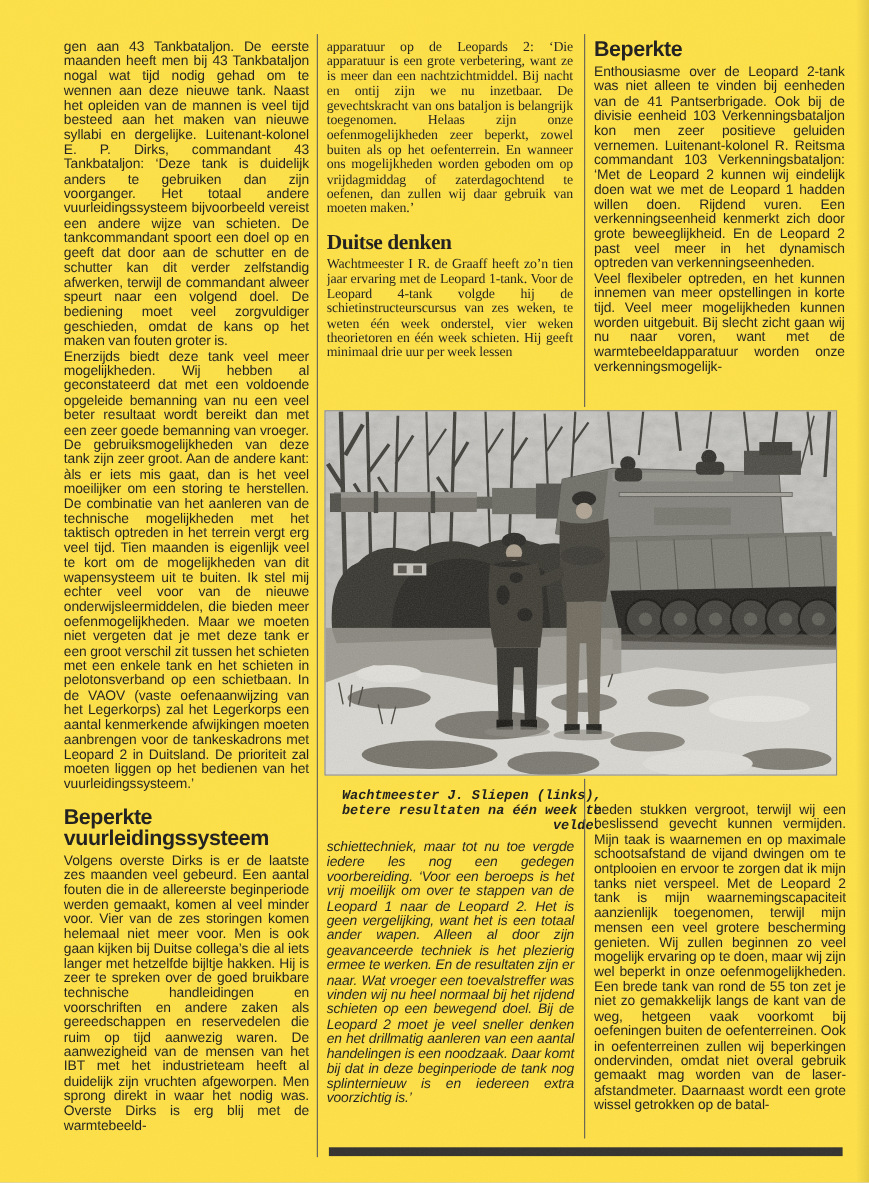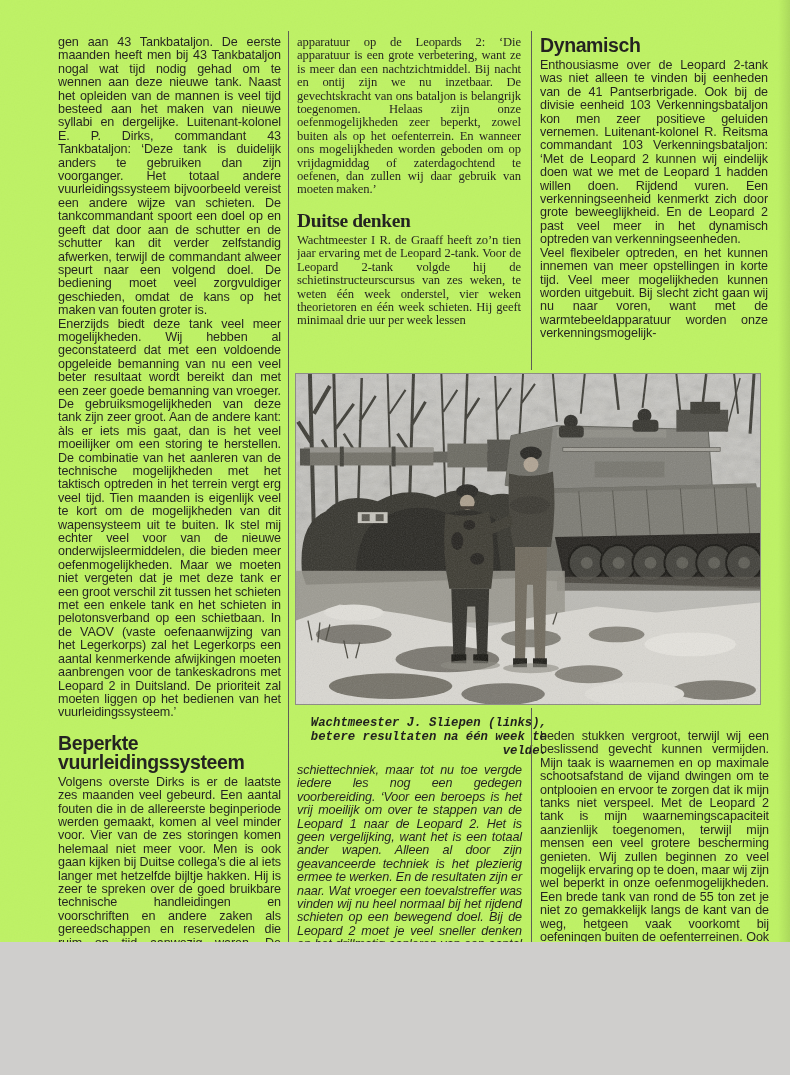"gen aan 43 Tankbataljon. De" #page { background: #bef264 -> #fde047; height: 942px -> 1075px }
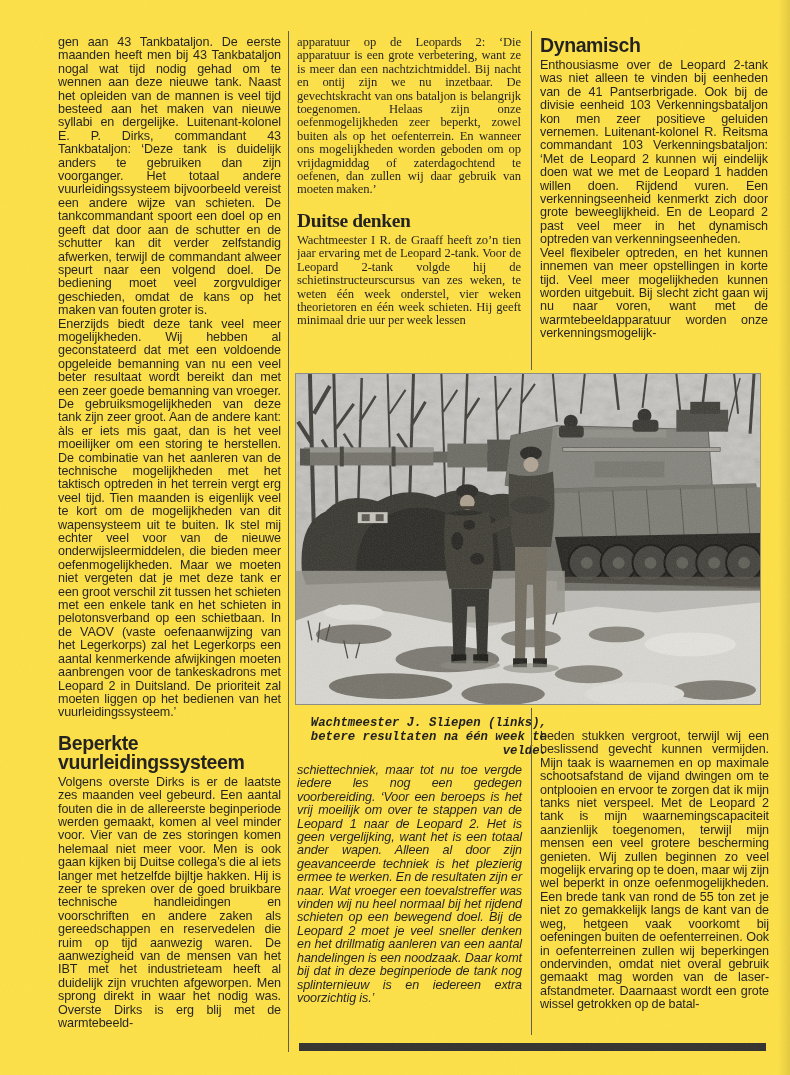"Dynamisch" h2.sect { text: Dynamisch -> Beperkte }
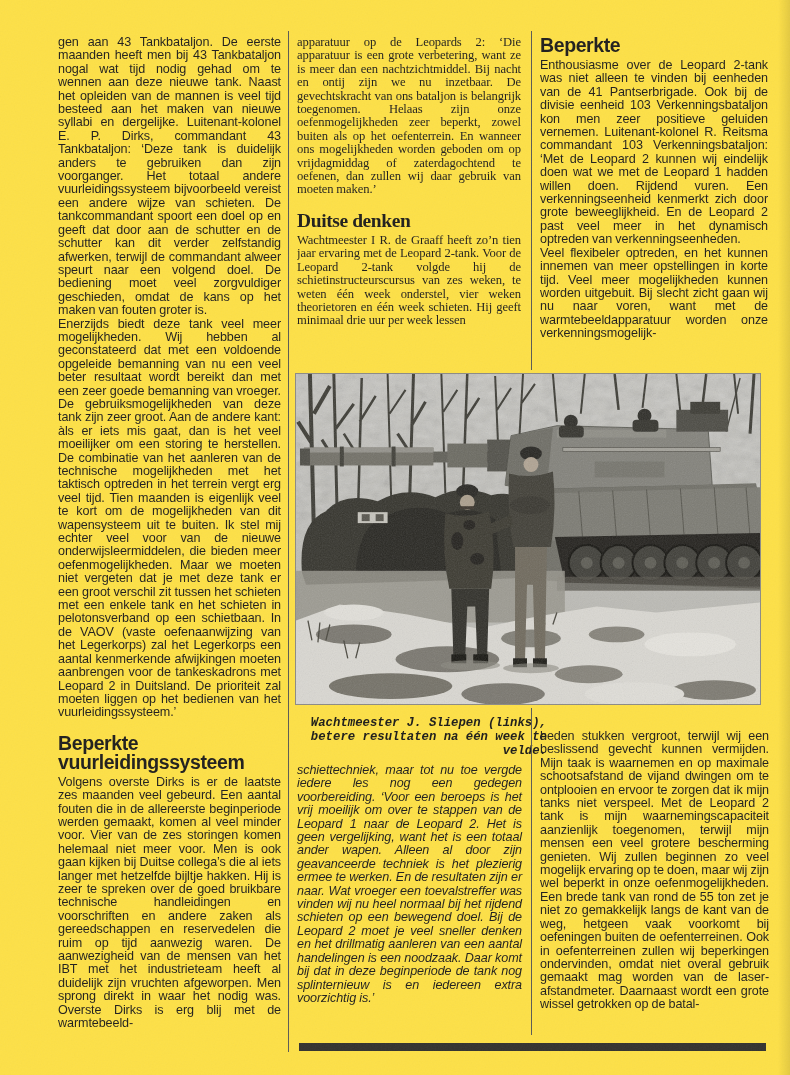"Wachtmeester I R. de Graaff" p { text: 2-tank. Voor de Leopard 2-tank -> 1-tank. Voor de Leopard 4-tank }
